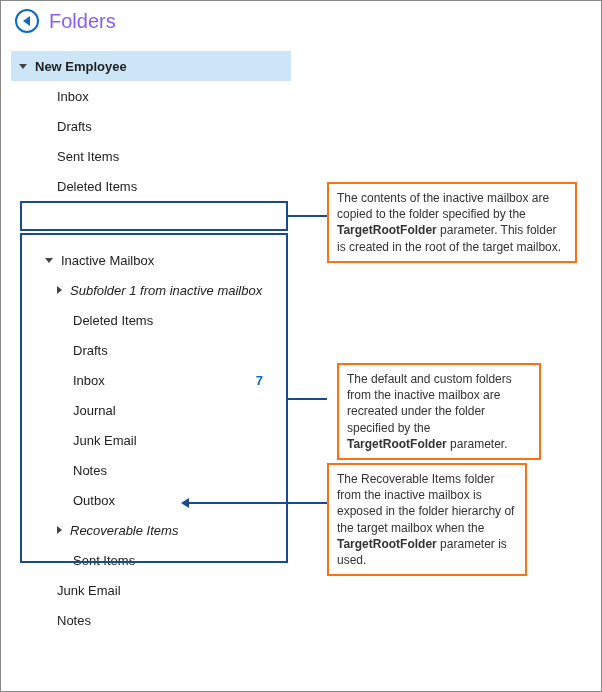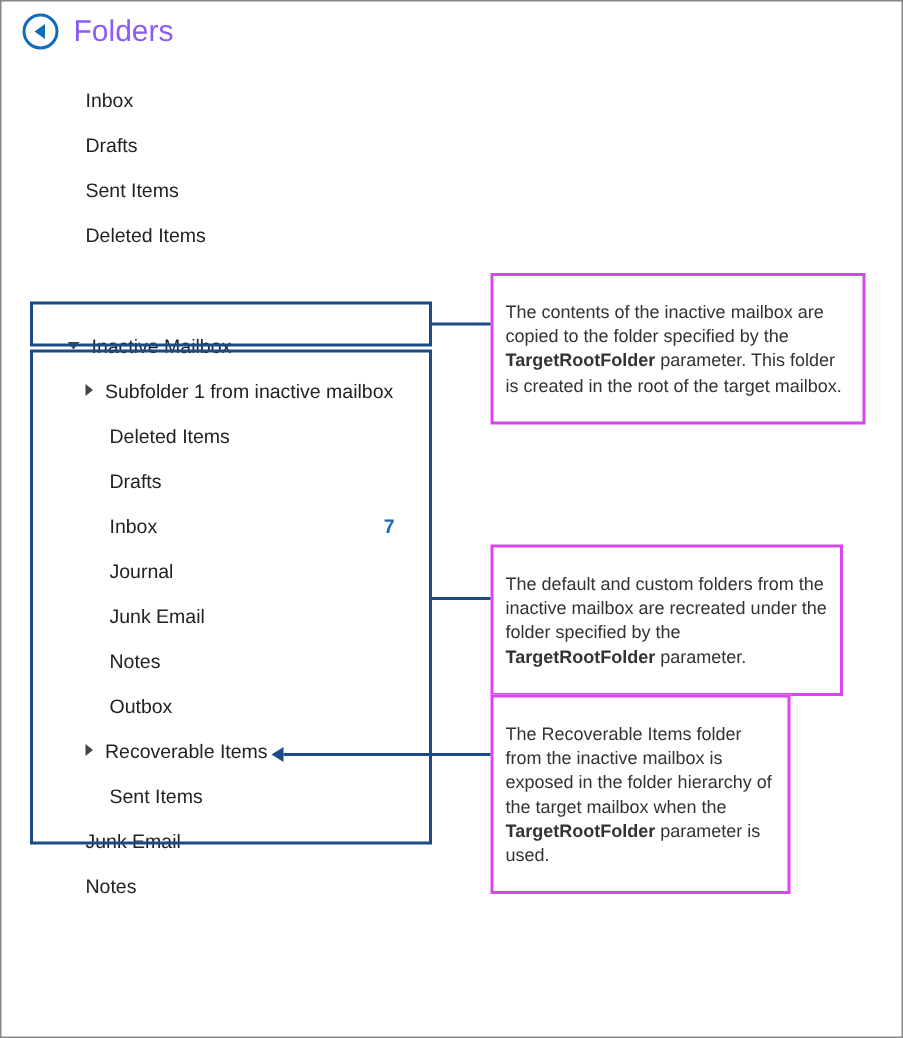"New Employee" div.row { html: none -> <div> <span></span> <span>New Employee</span> </div> }
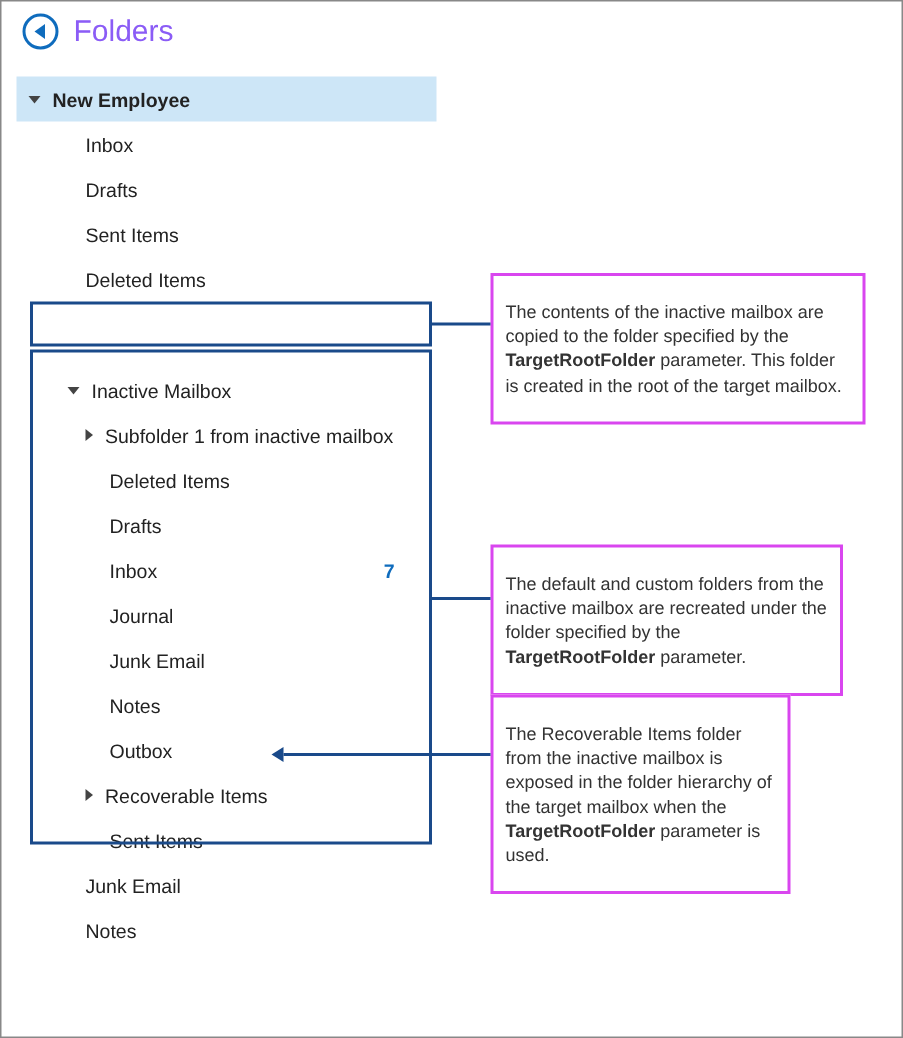"The contents of the inactive" .callout { border: 2px solid #d946ef -> 2px solid #f97316; padding: 16px 8px -> 6px 8px }
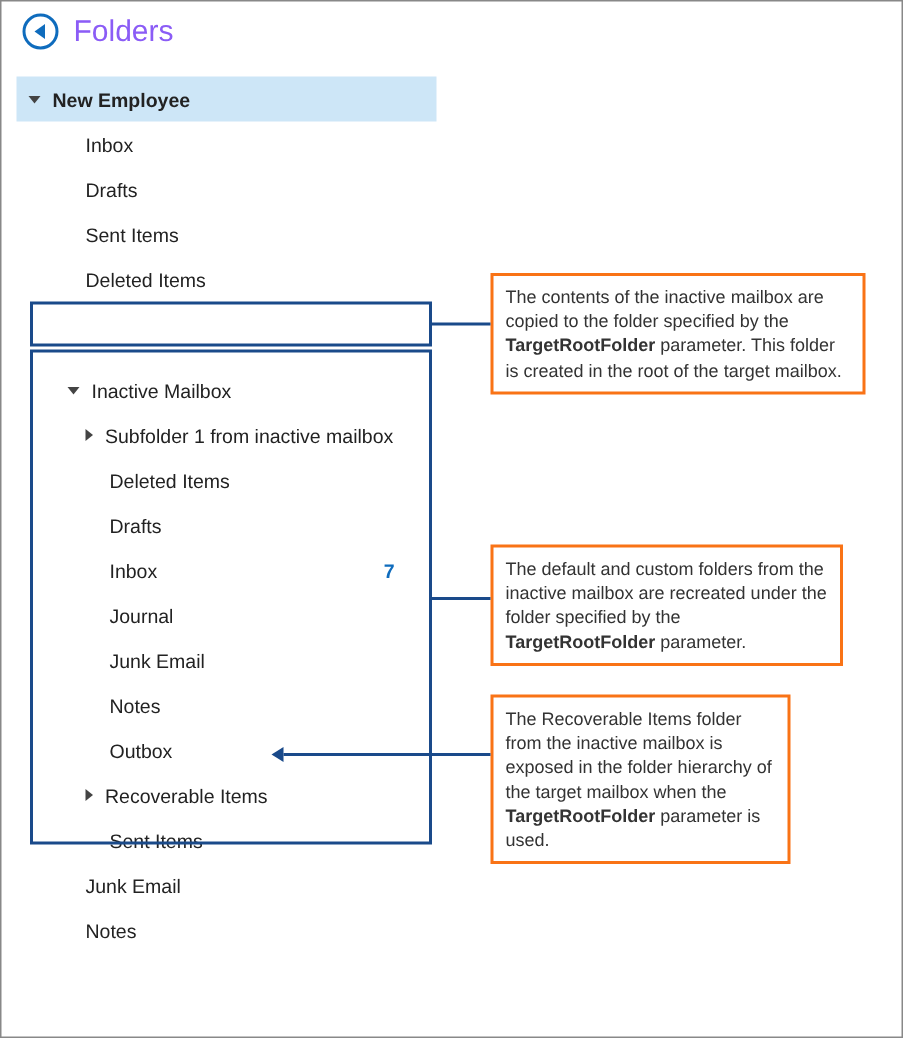"Subfolder 1 from inactive mailbox" .pad2t { font-style: none -> italic }
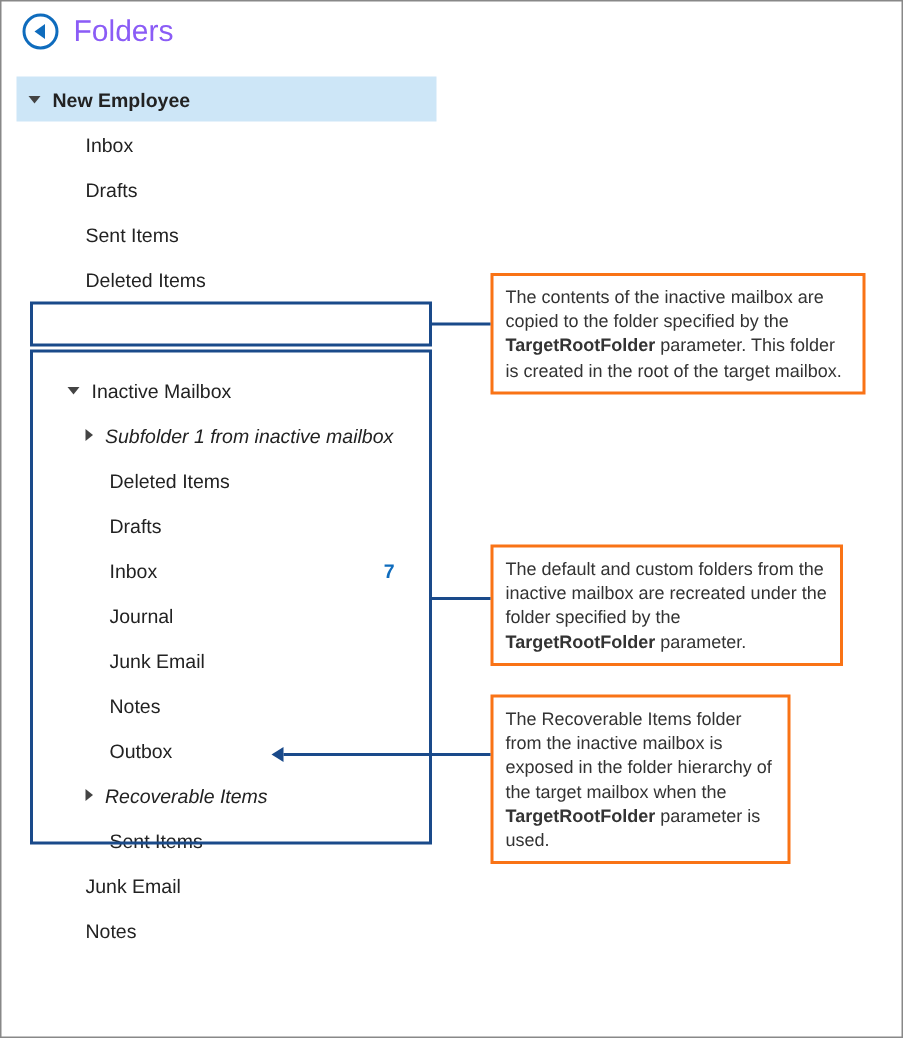"The default and custom folders" div.callout { left: 326px -> 336px; width: 235px -> 204px }
